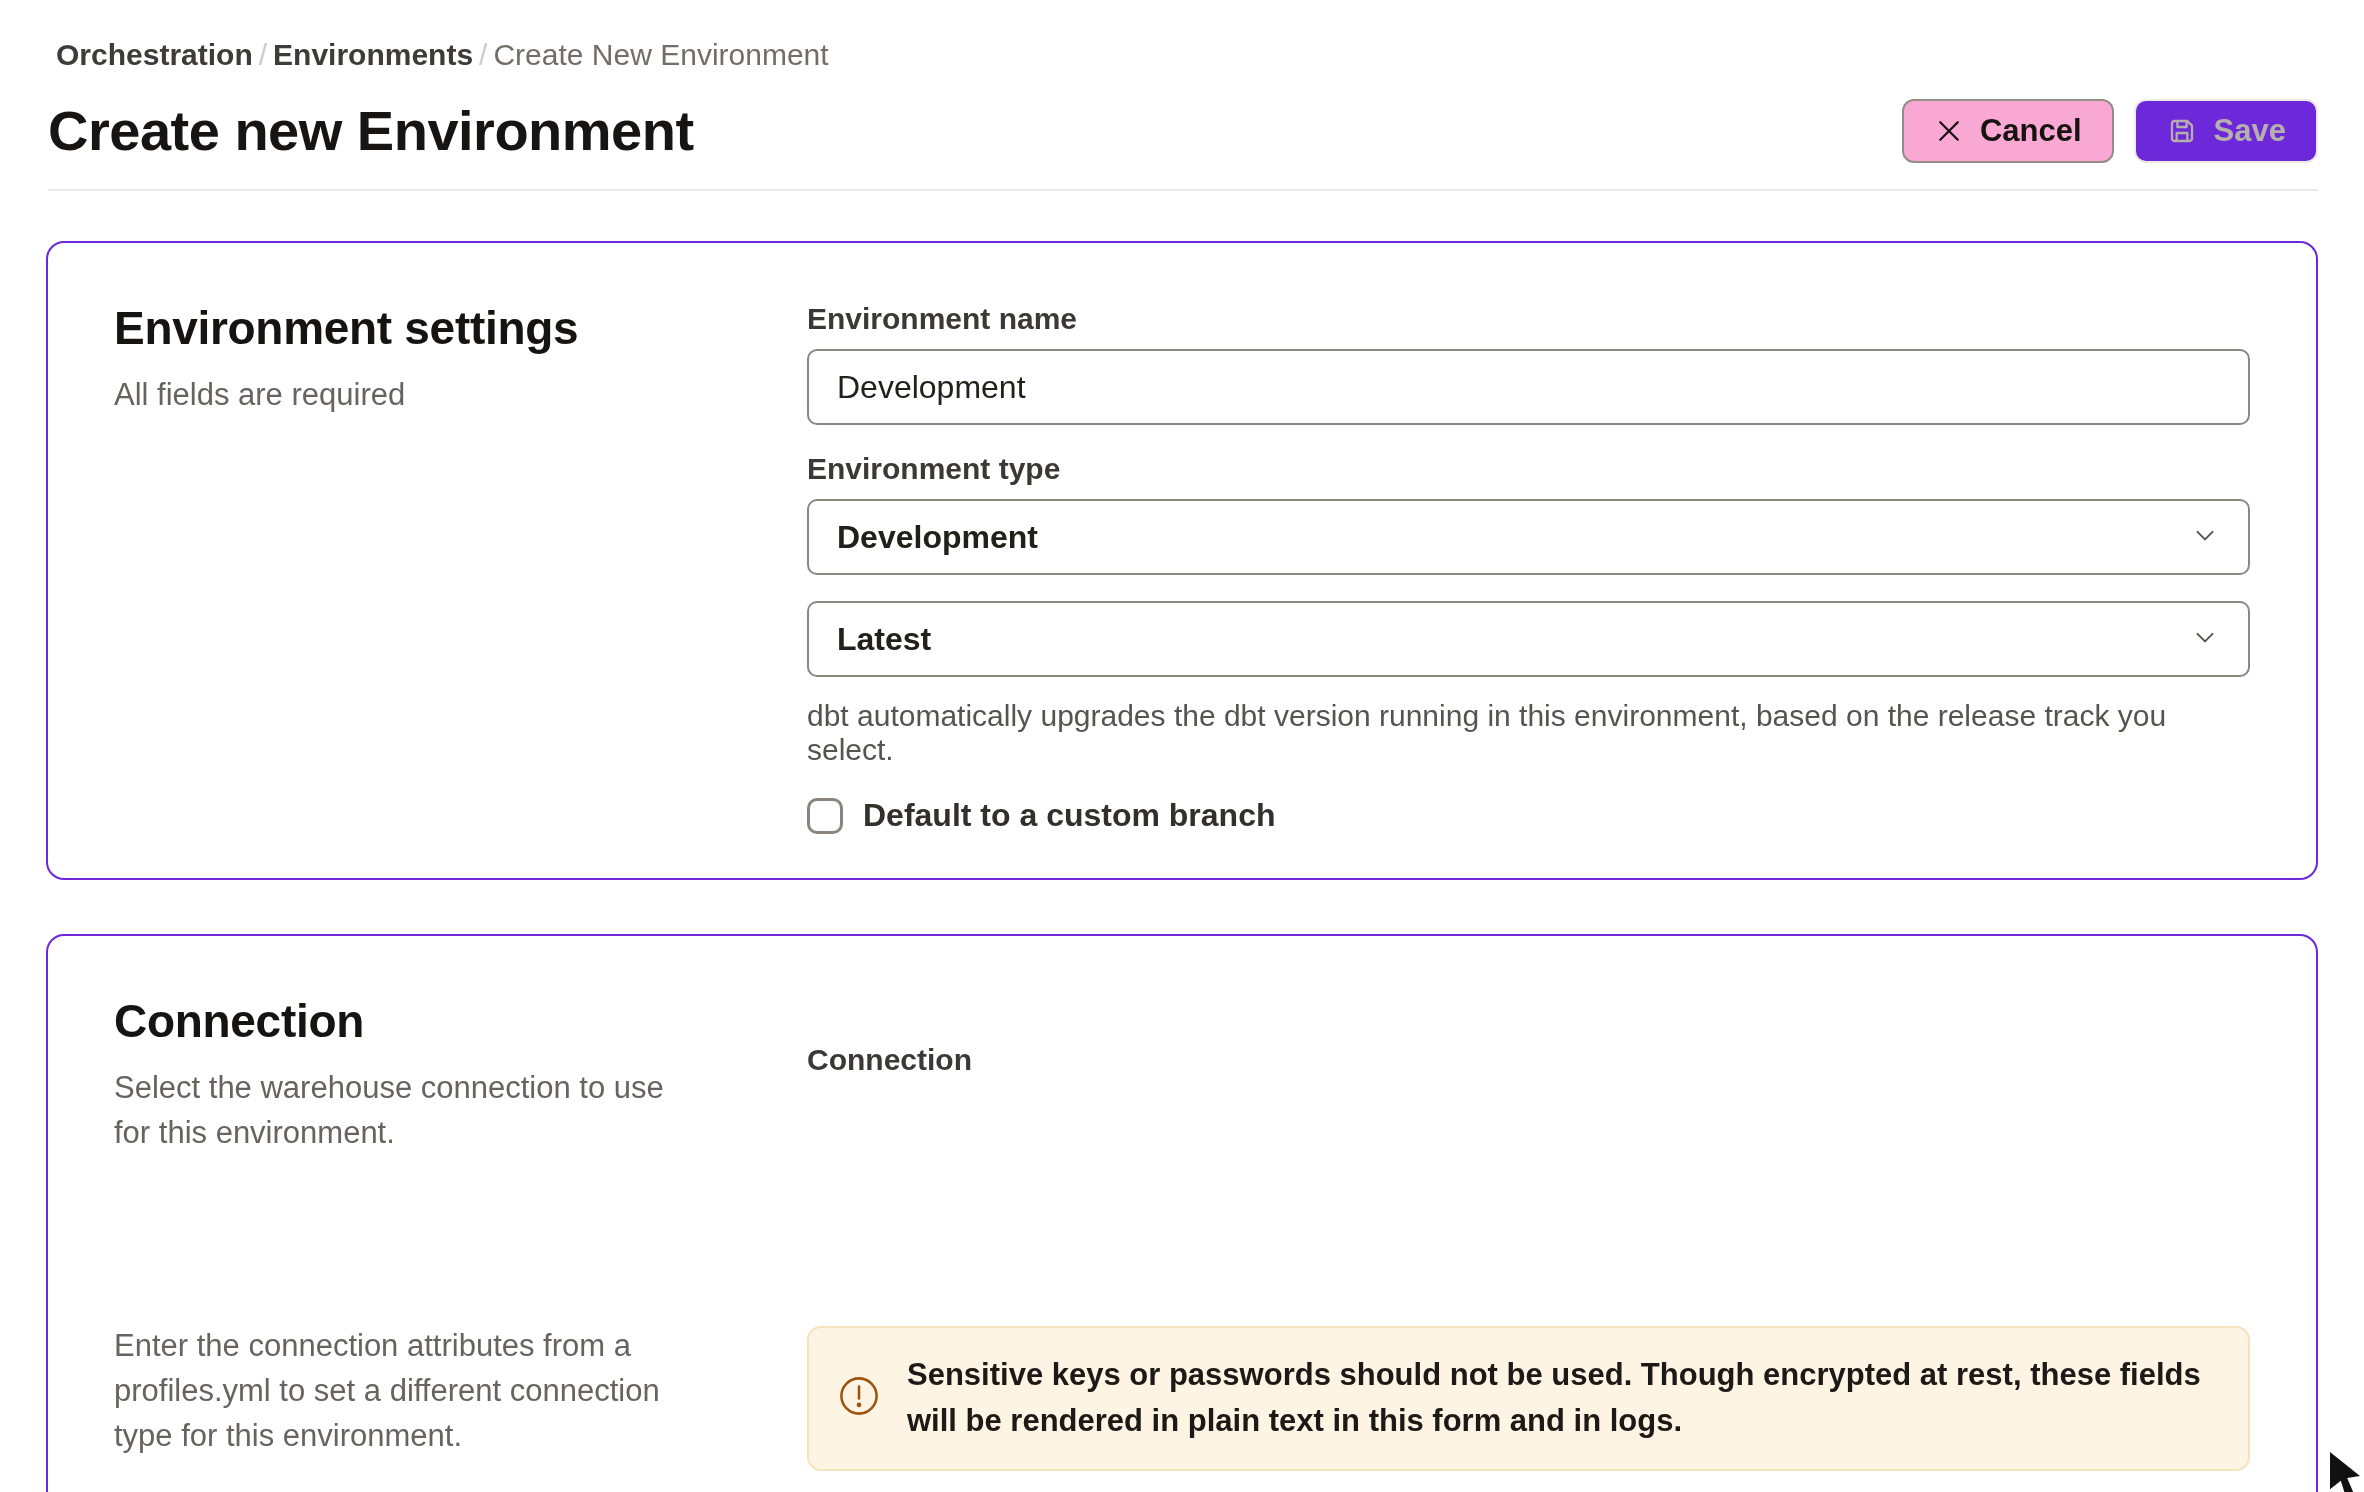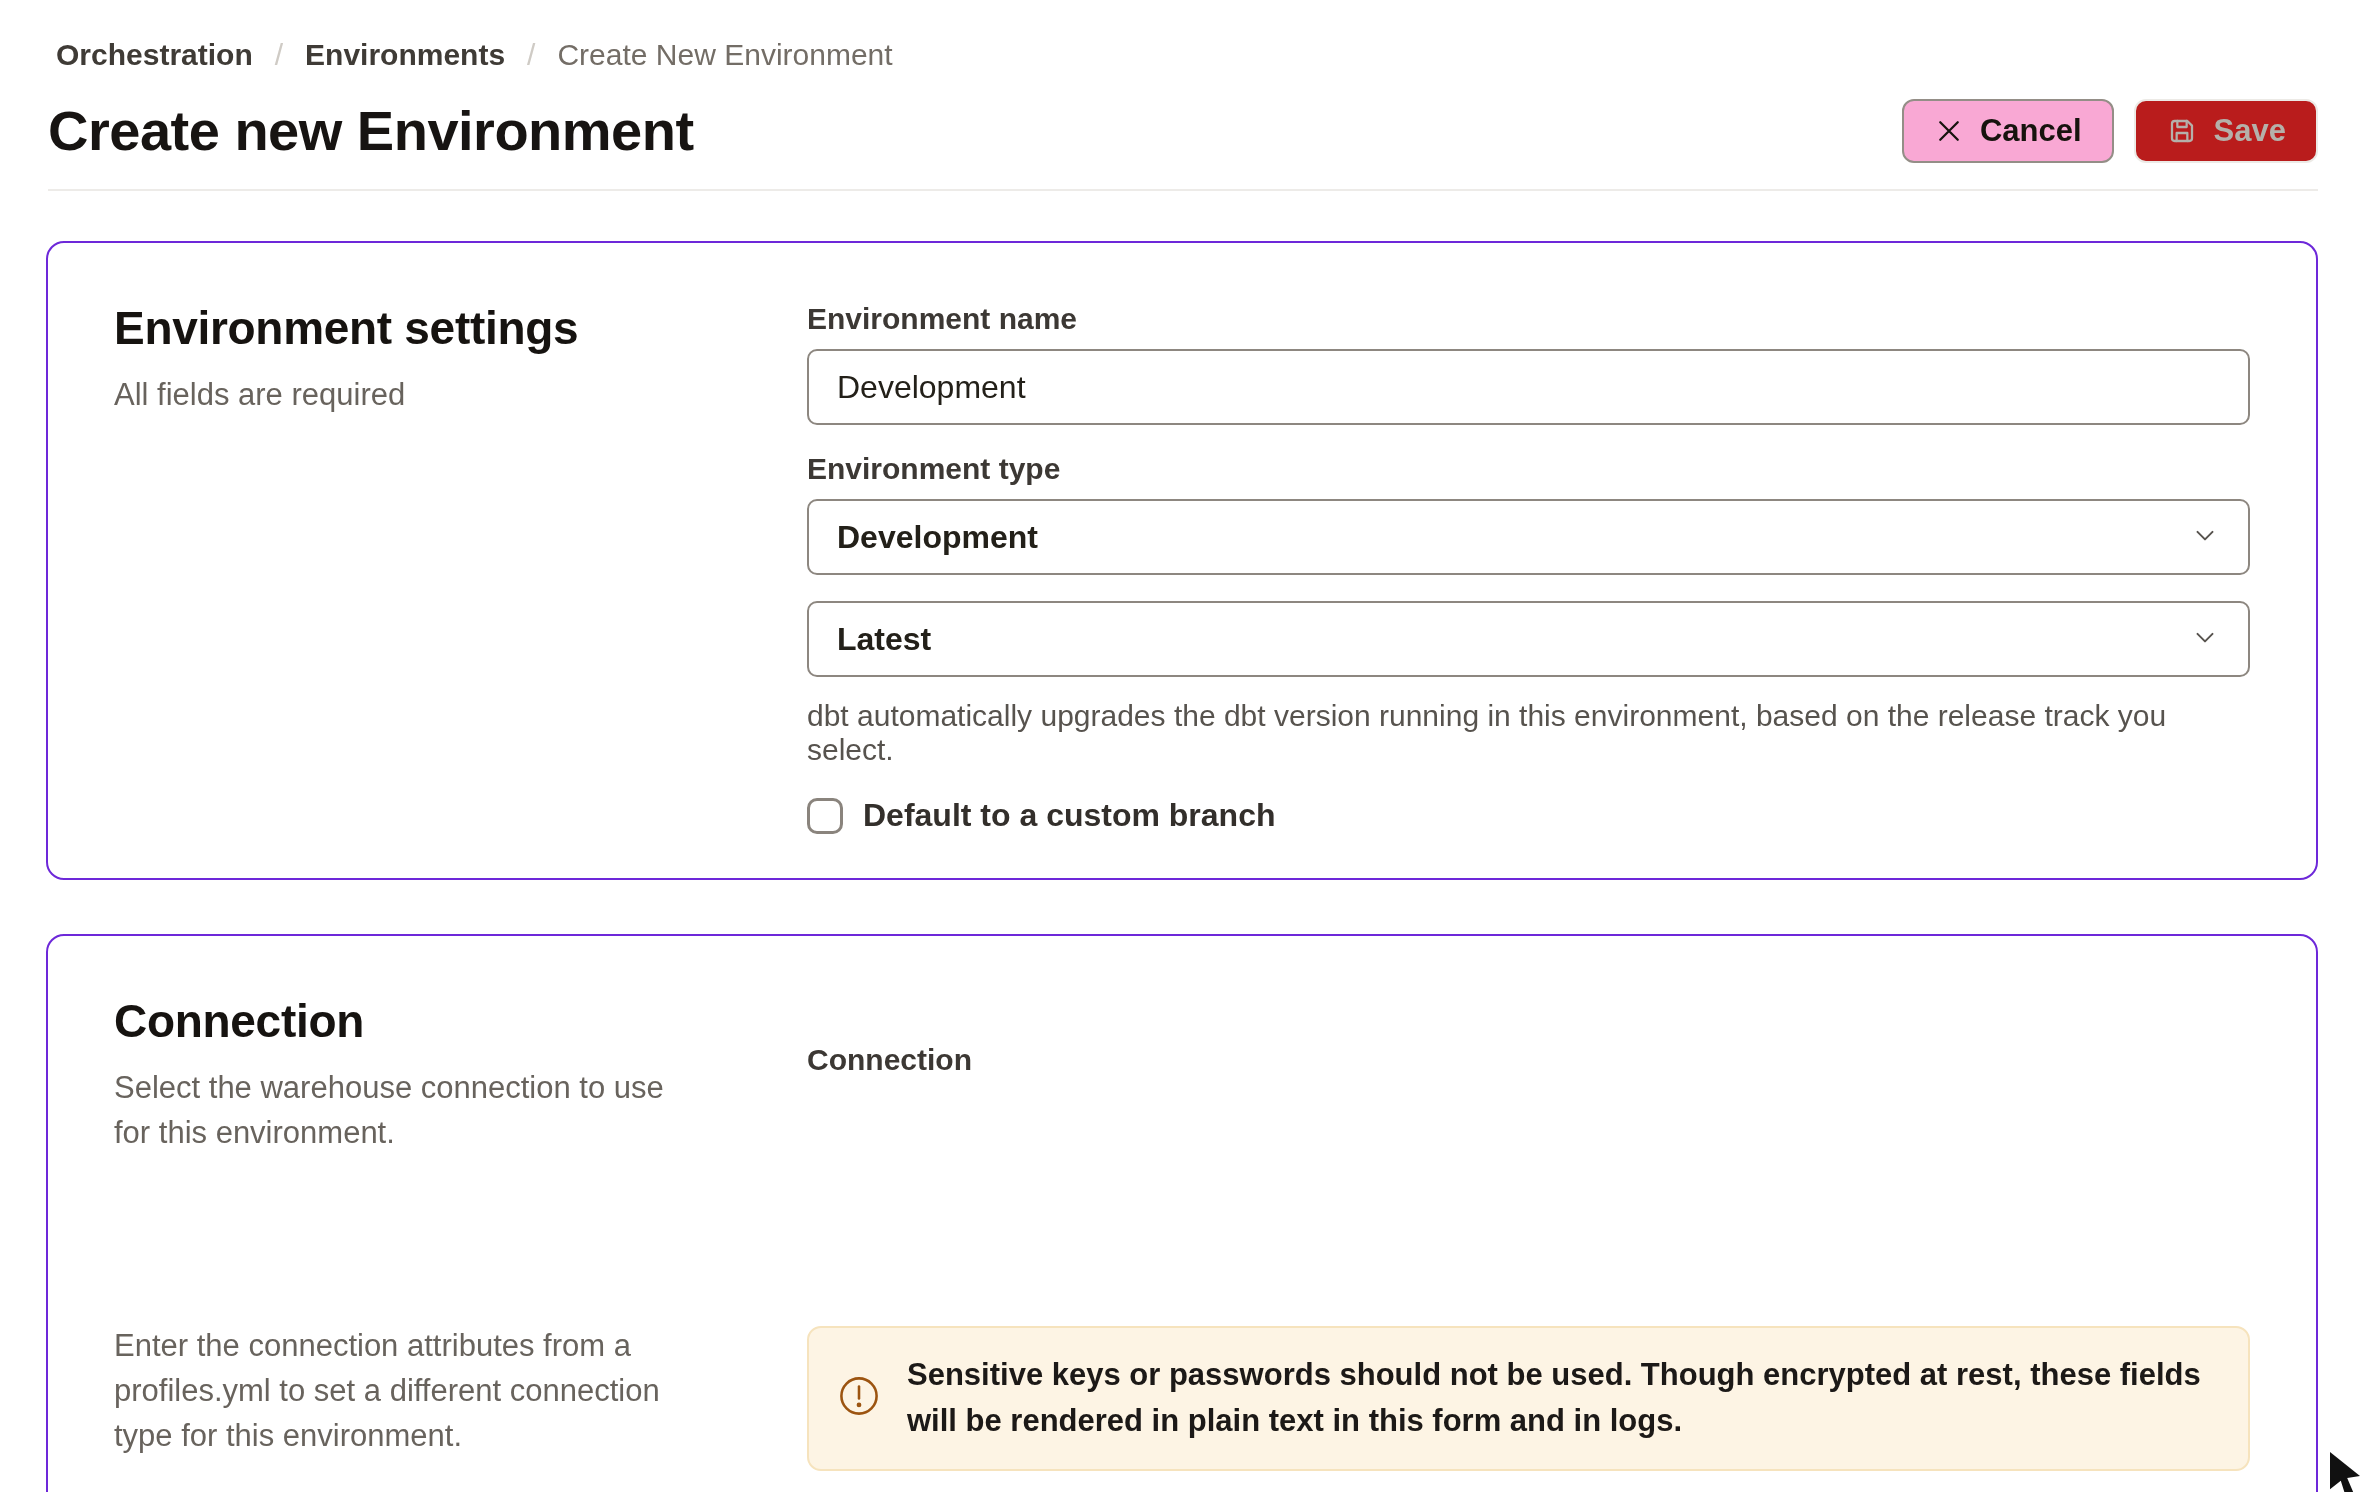"Orchestration" .breadcrumb { gap: 22px -> 6px }
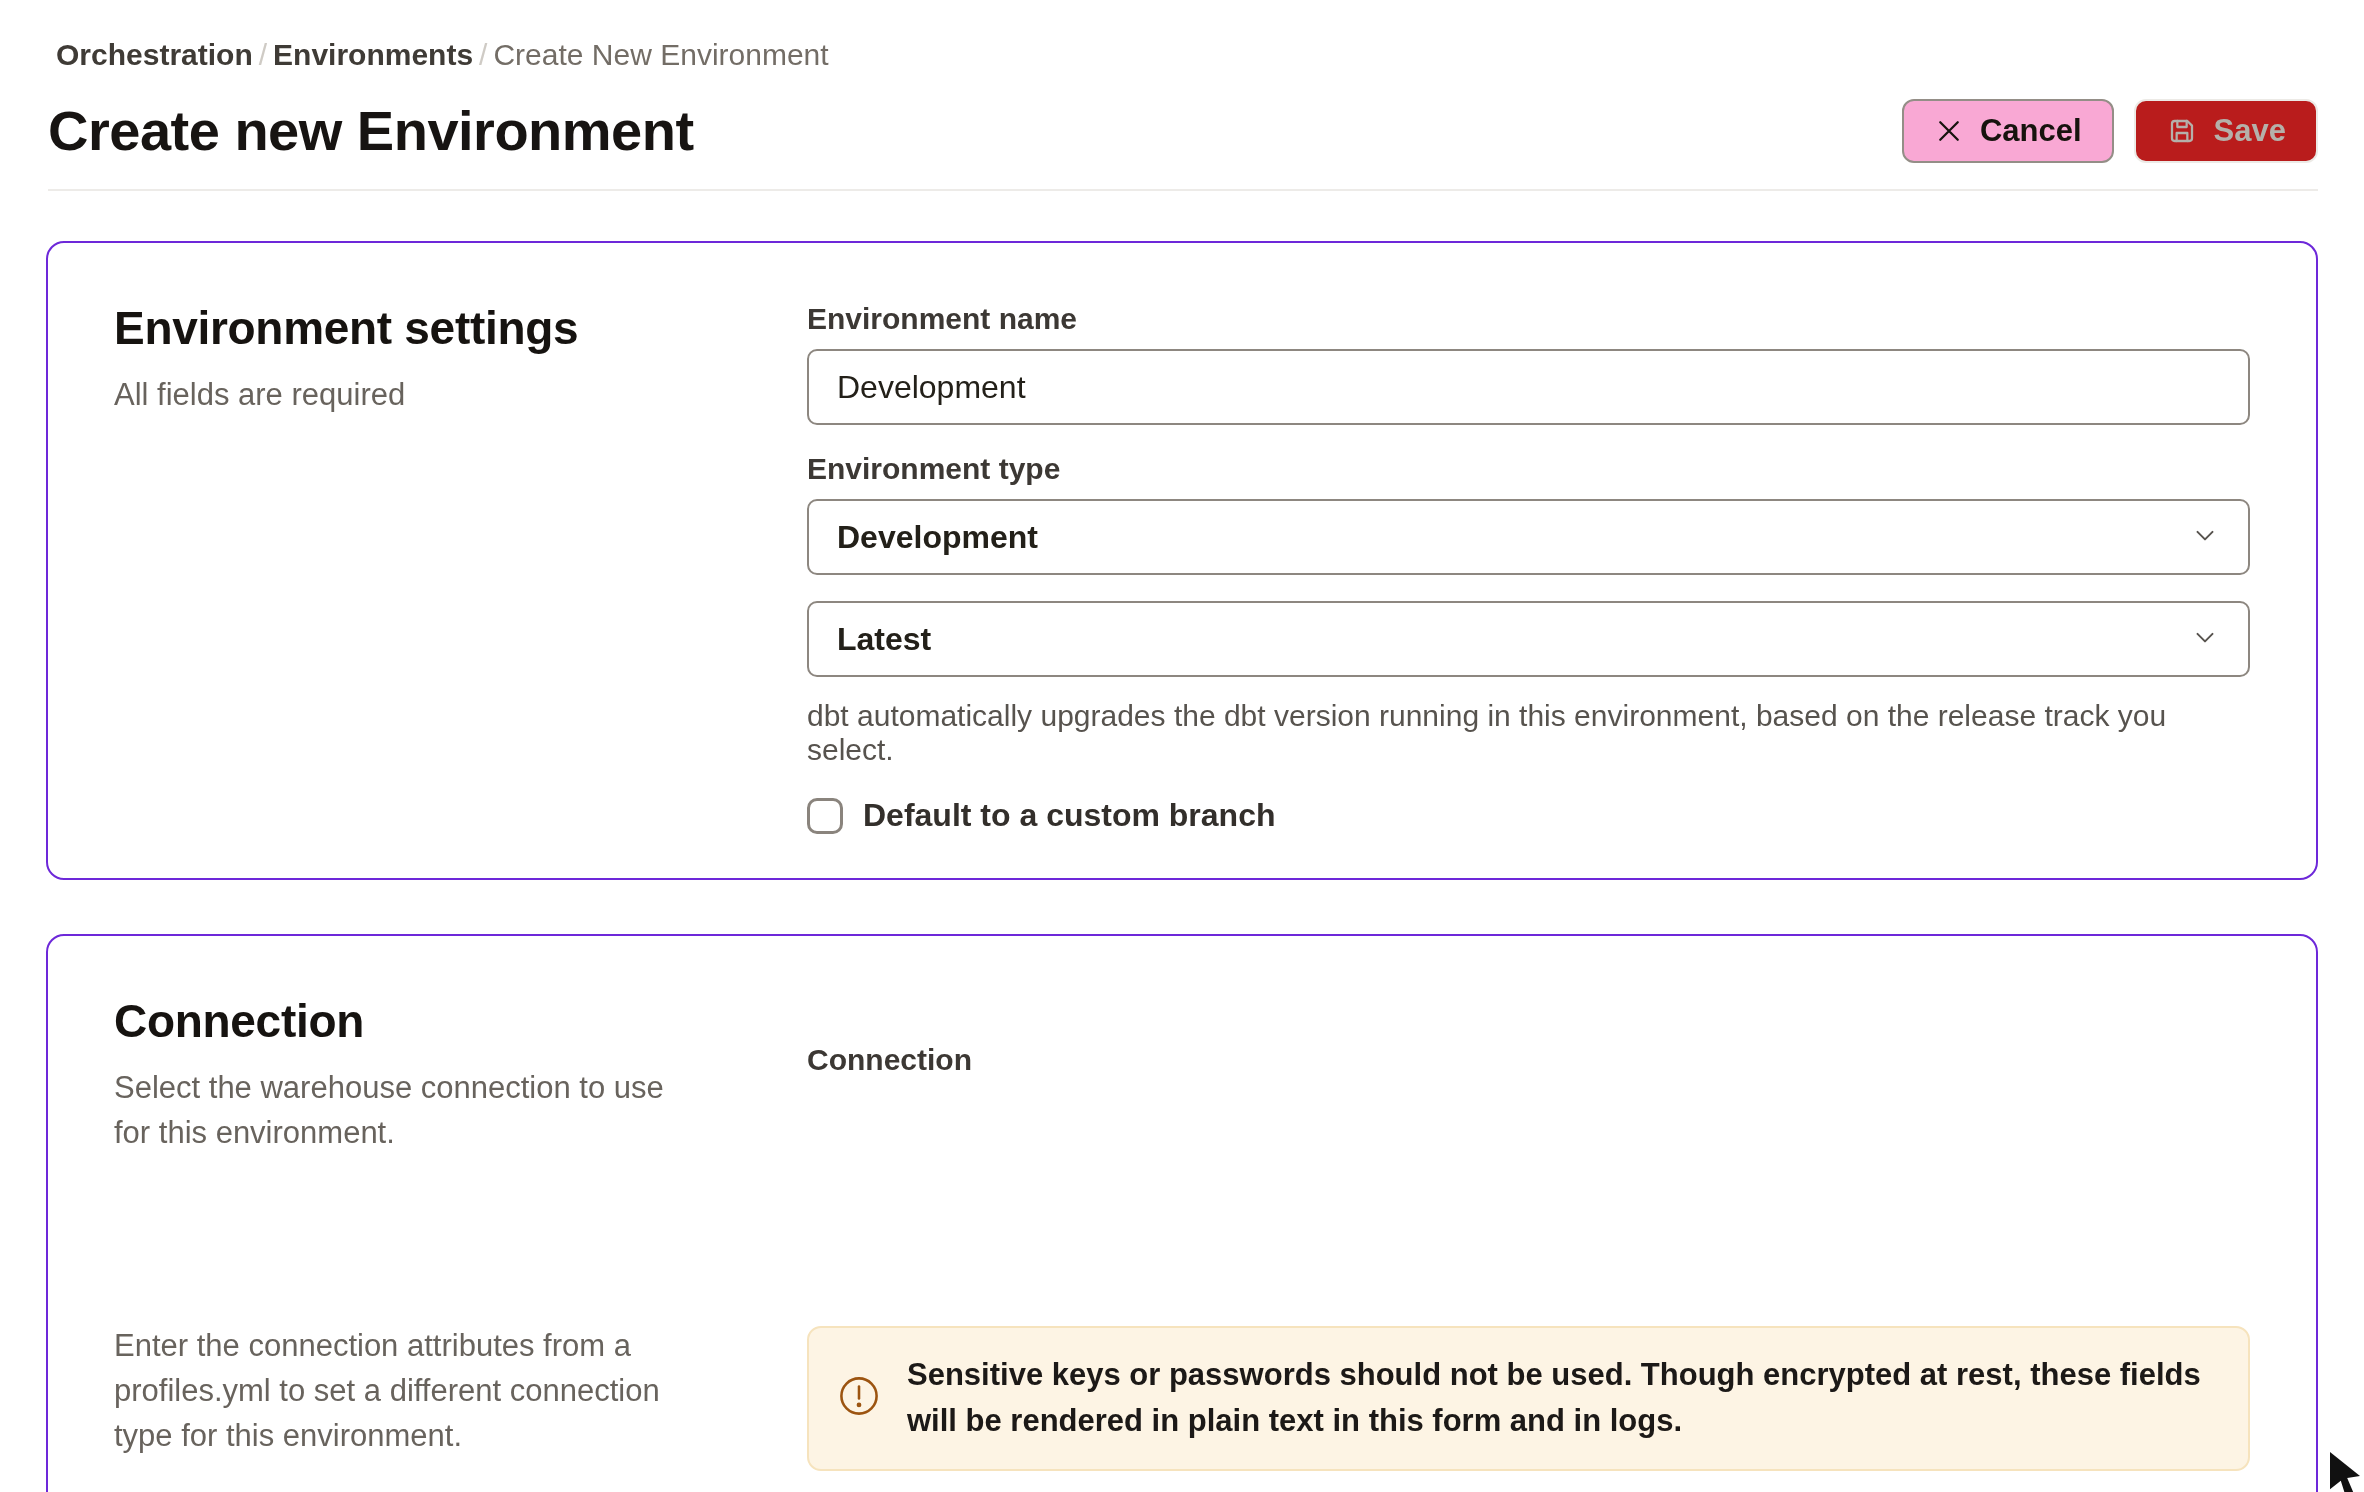"Save" .btn-save { background: #b91c1c -> #6d28d9 }
